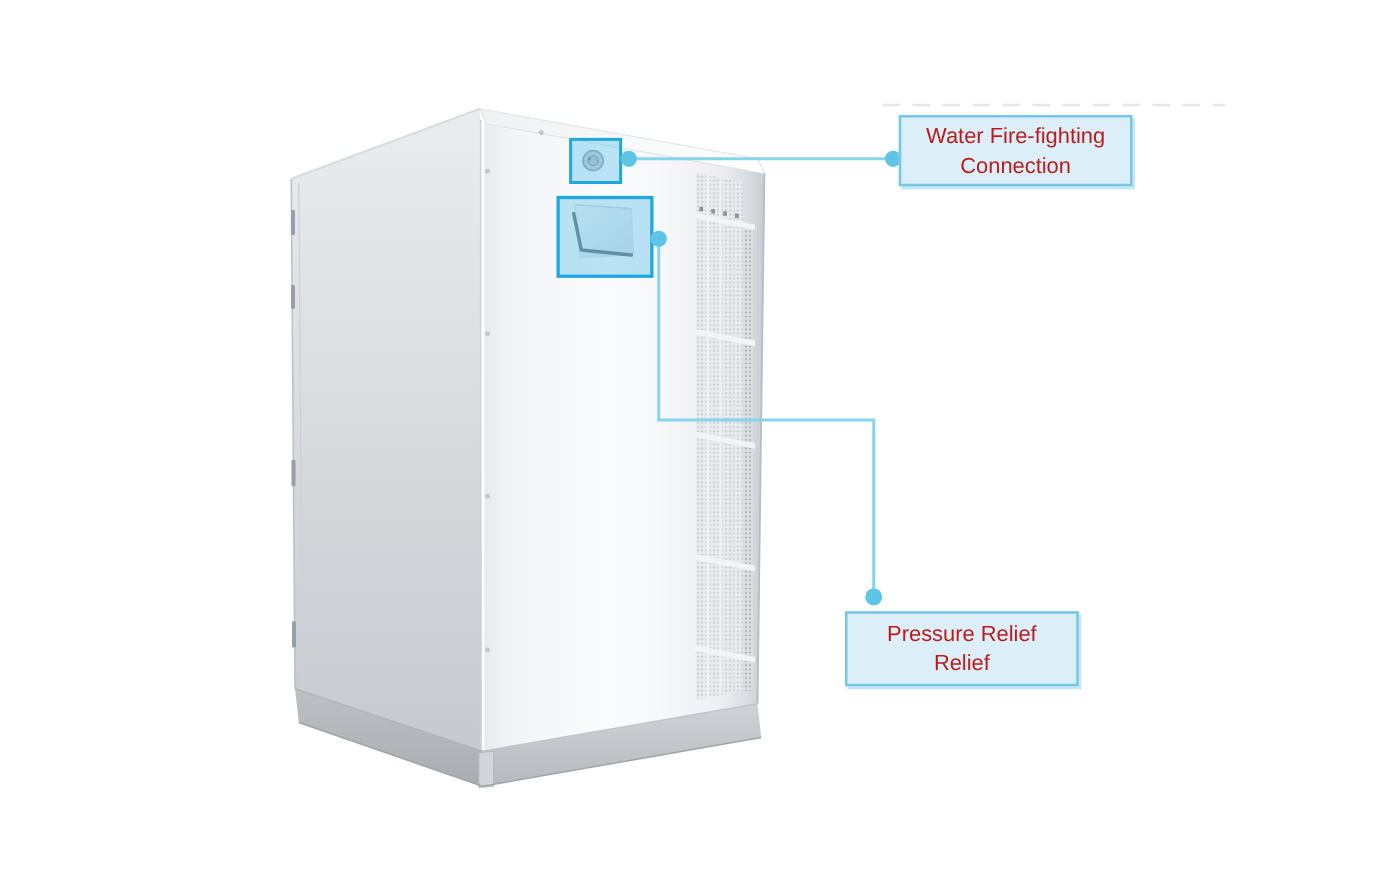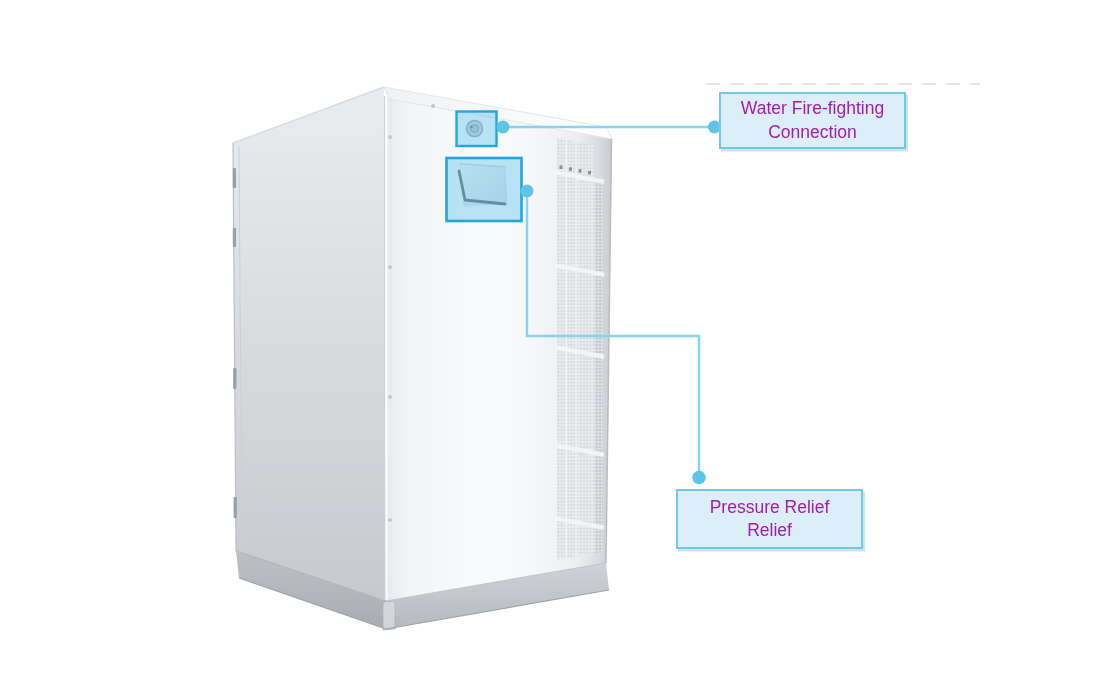"Water Fire-fighting" .callout-label { color: #a21caf -> #b91c1c }
